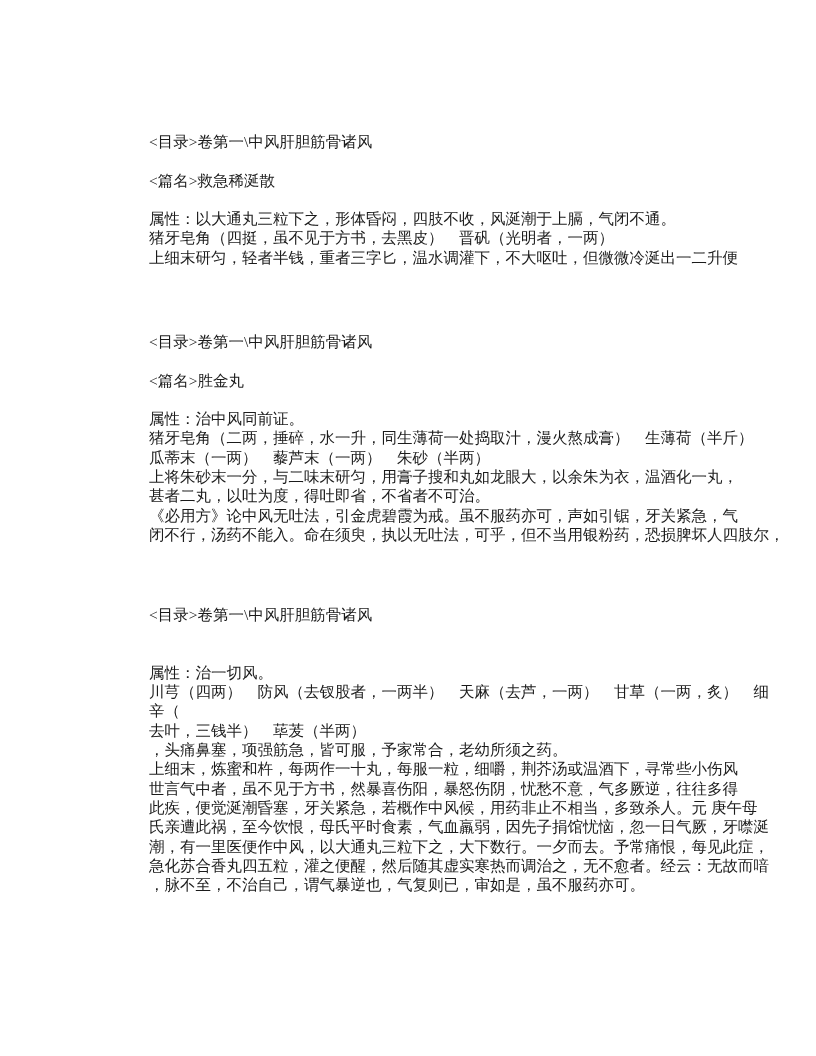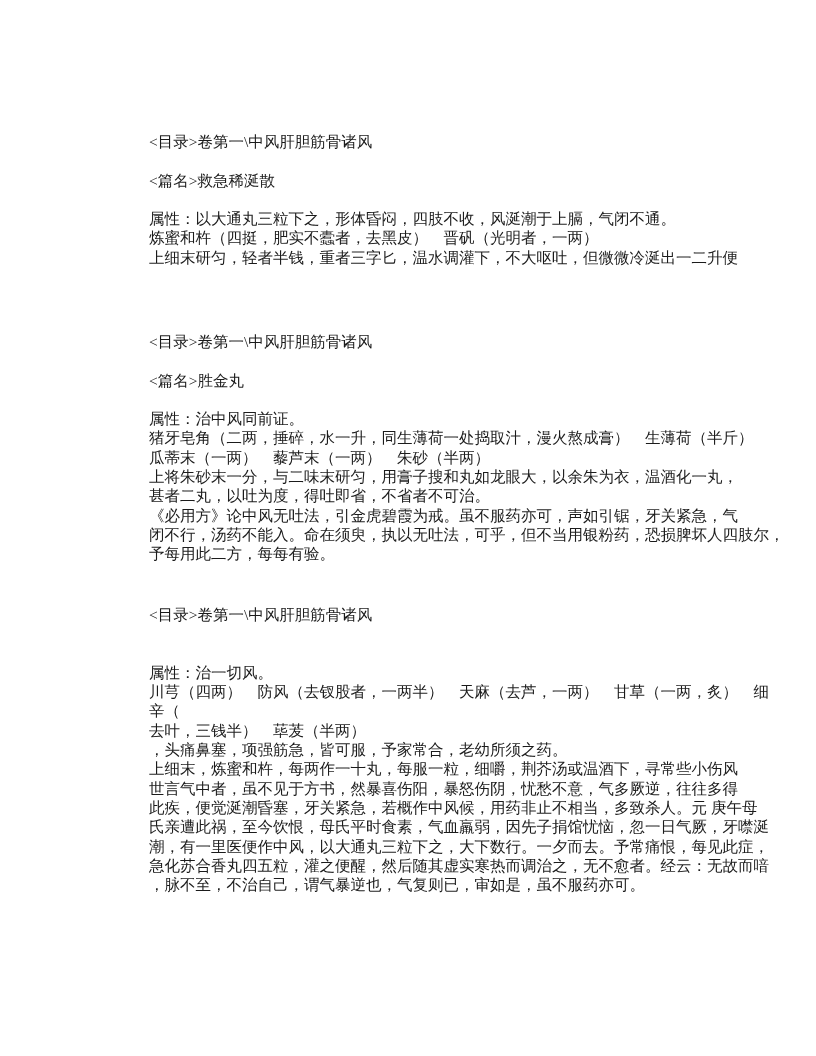"炼蜜和杵（四挺，肥实不蠹者，去黑皮） 晋矾（光明者，一两）" div.line { text: 炼蜜和杵（四挺，肥实不蠹者 -> 猪牙皂角（四挺，虽不见于方书 }
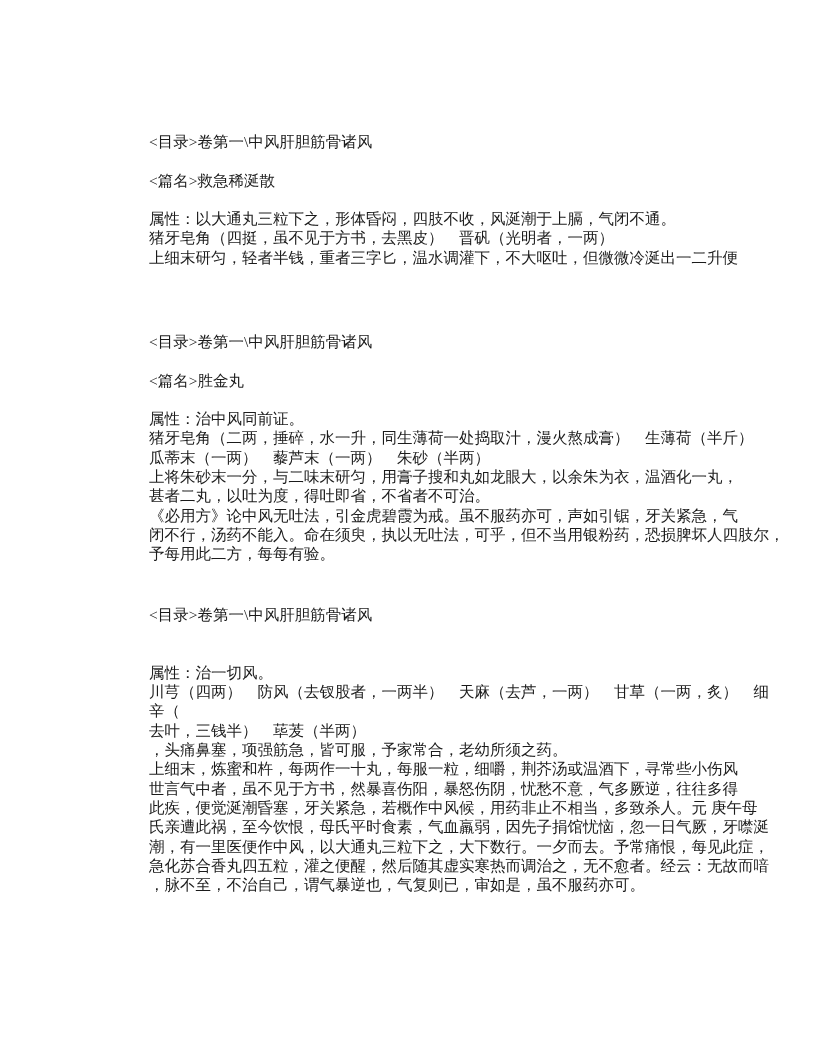"予每用此二方，每每有验。" div.line { html: <div>予每用此二方，每每有验。</div> -> none }
